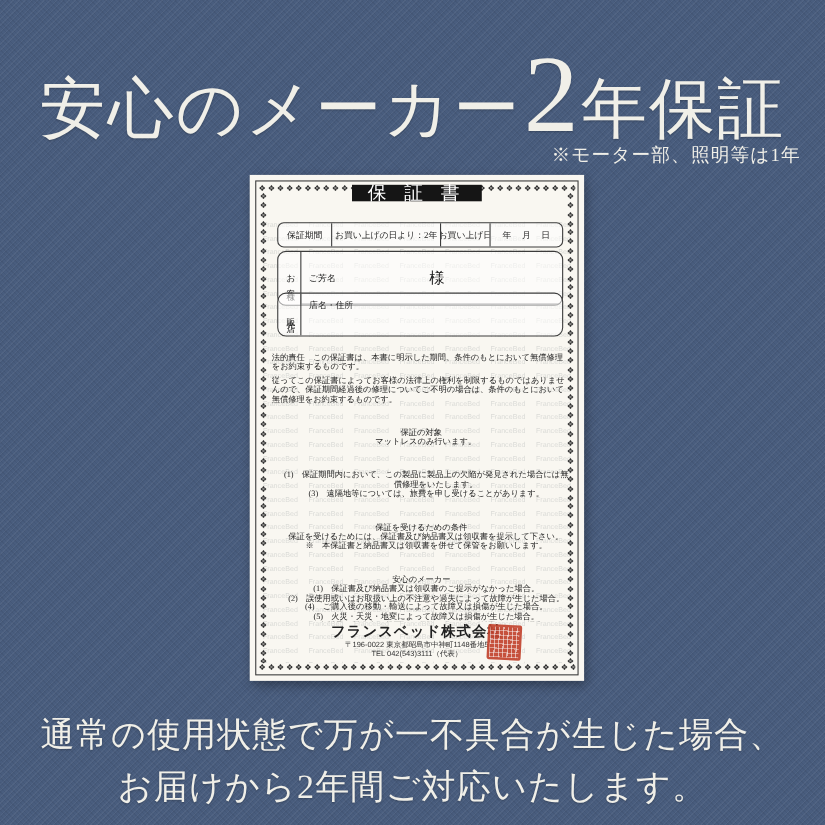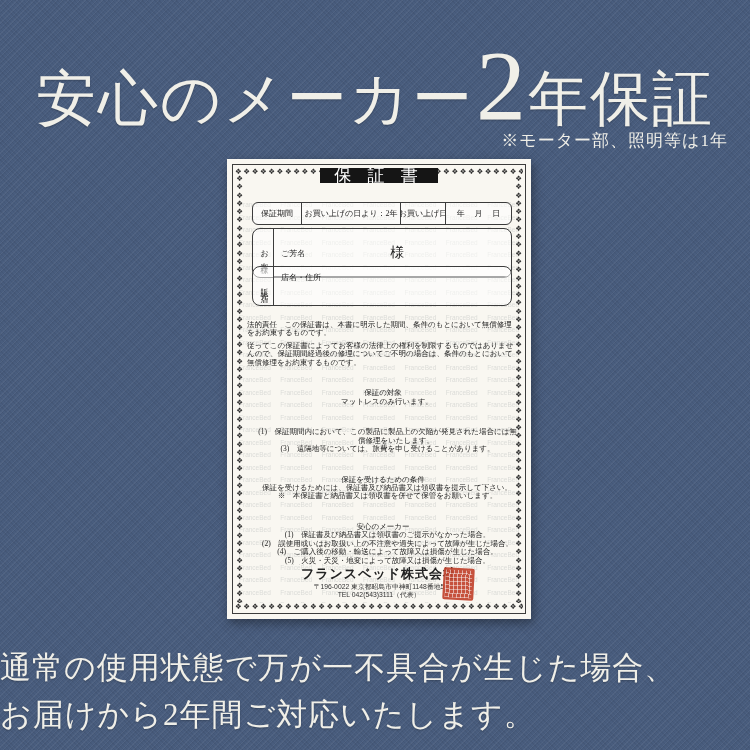"通常の使用状態で万が一不具合が生じた場合、" .footer { text-align: left -> center }
